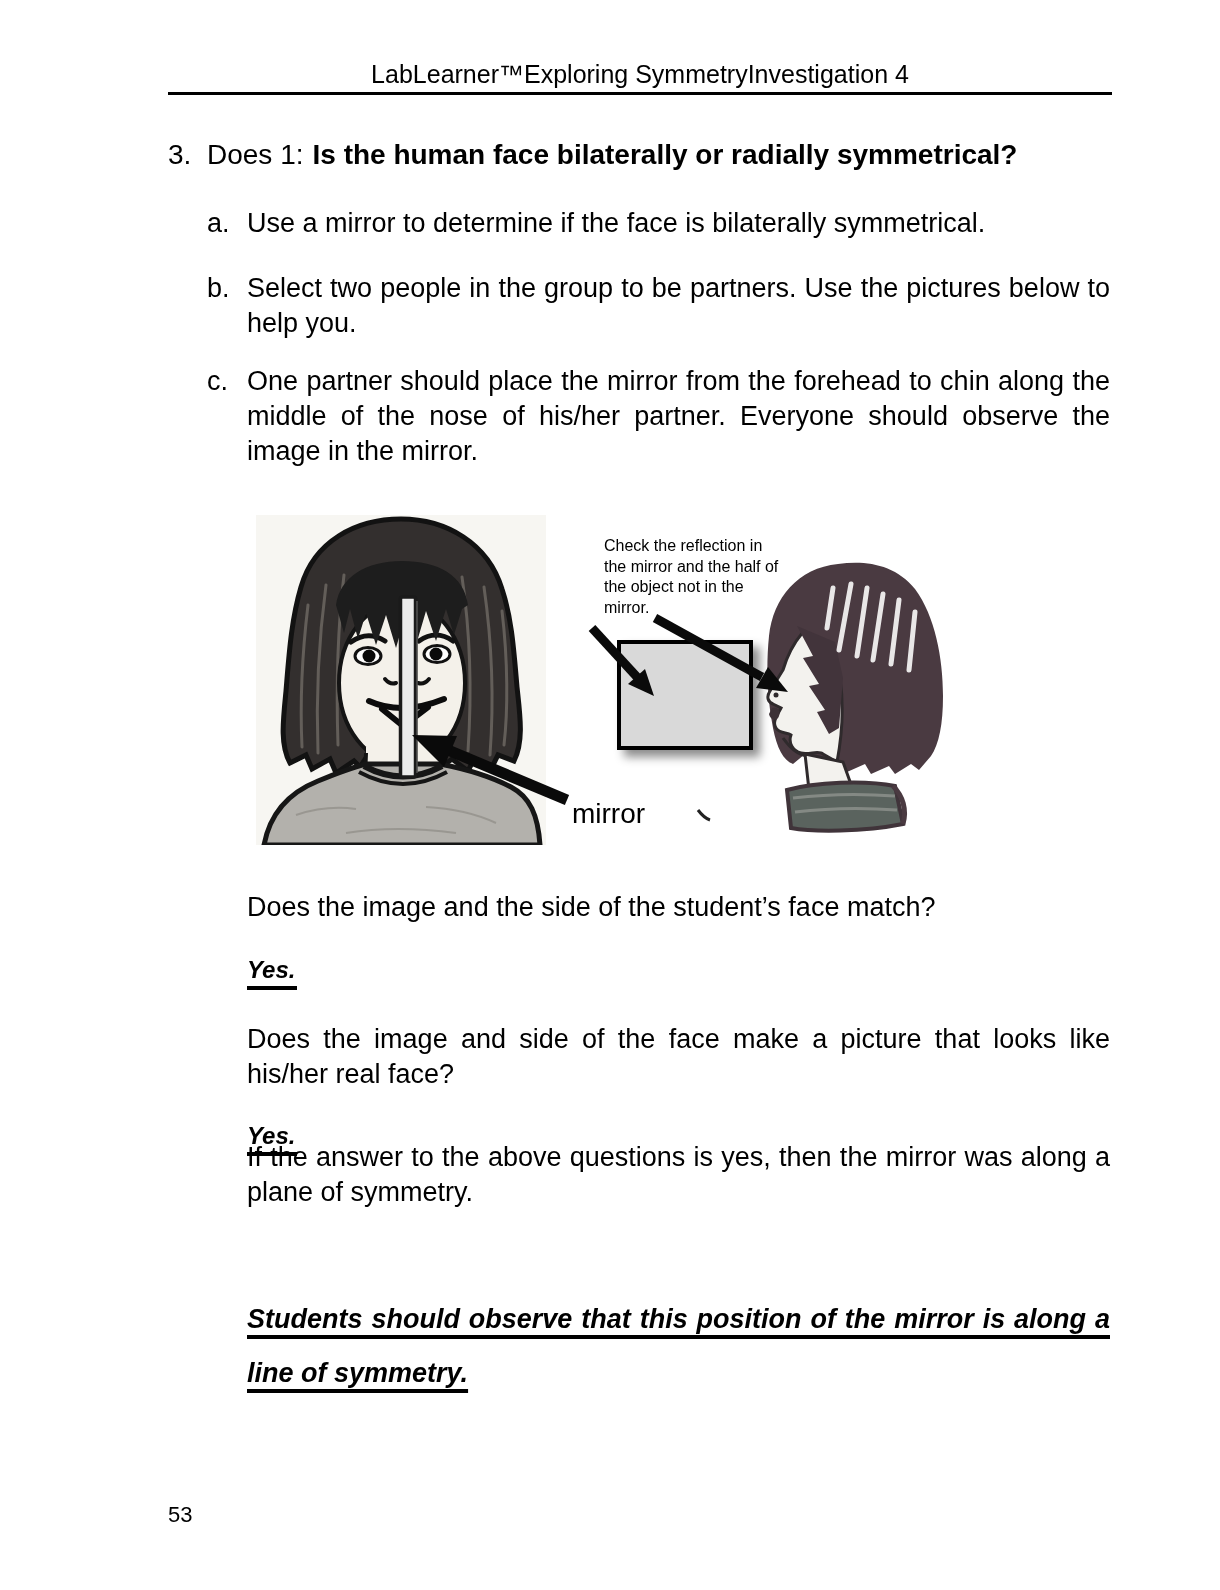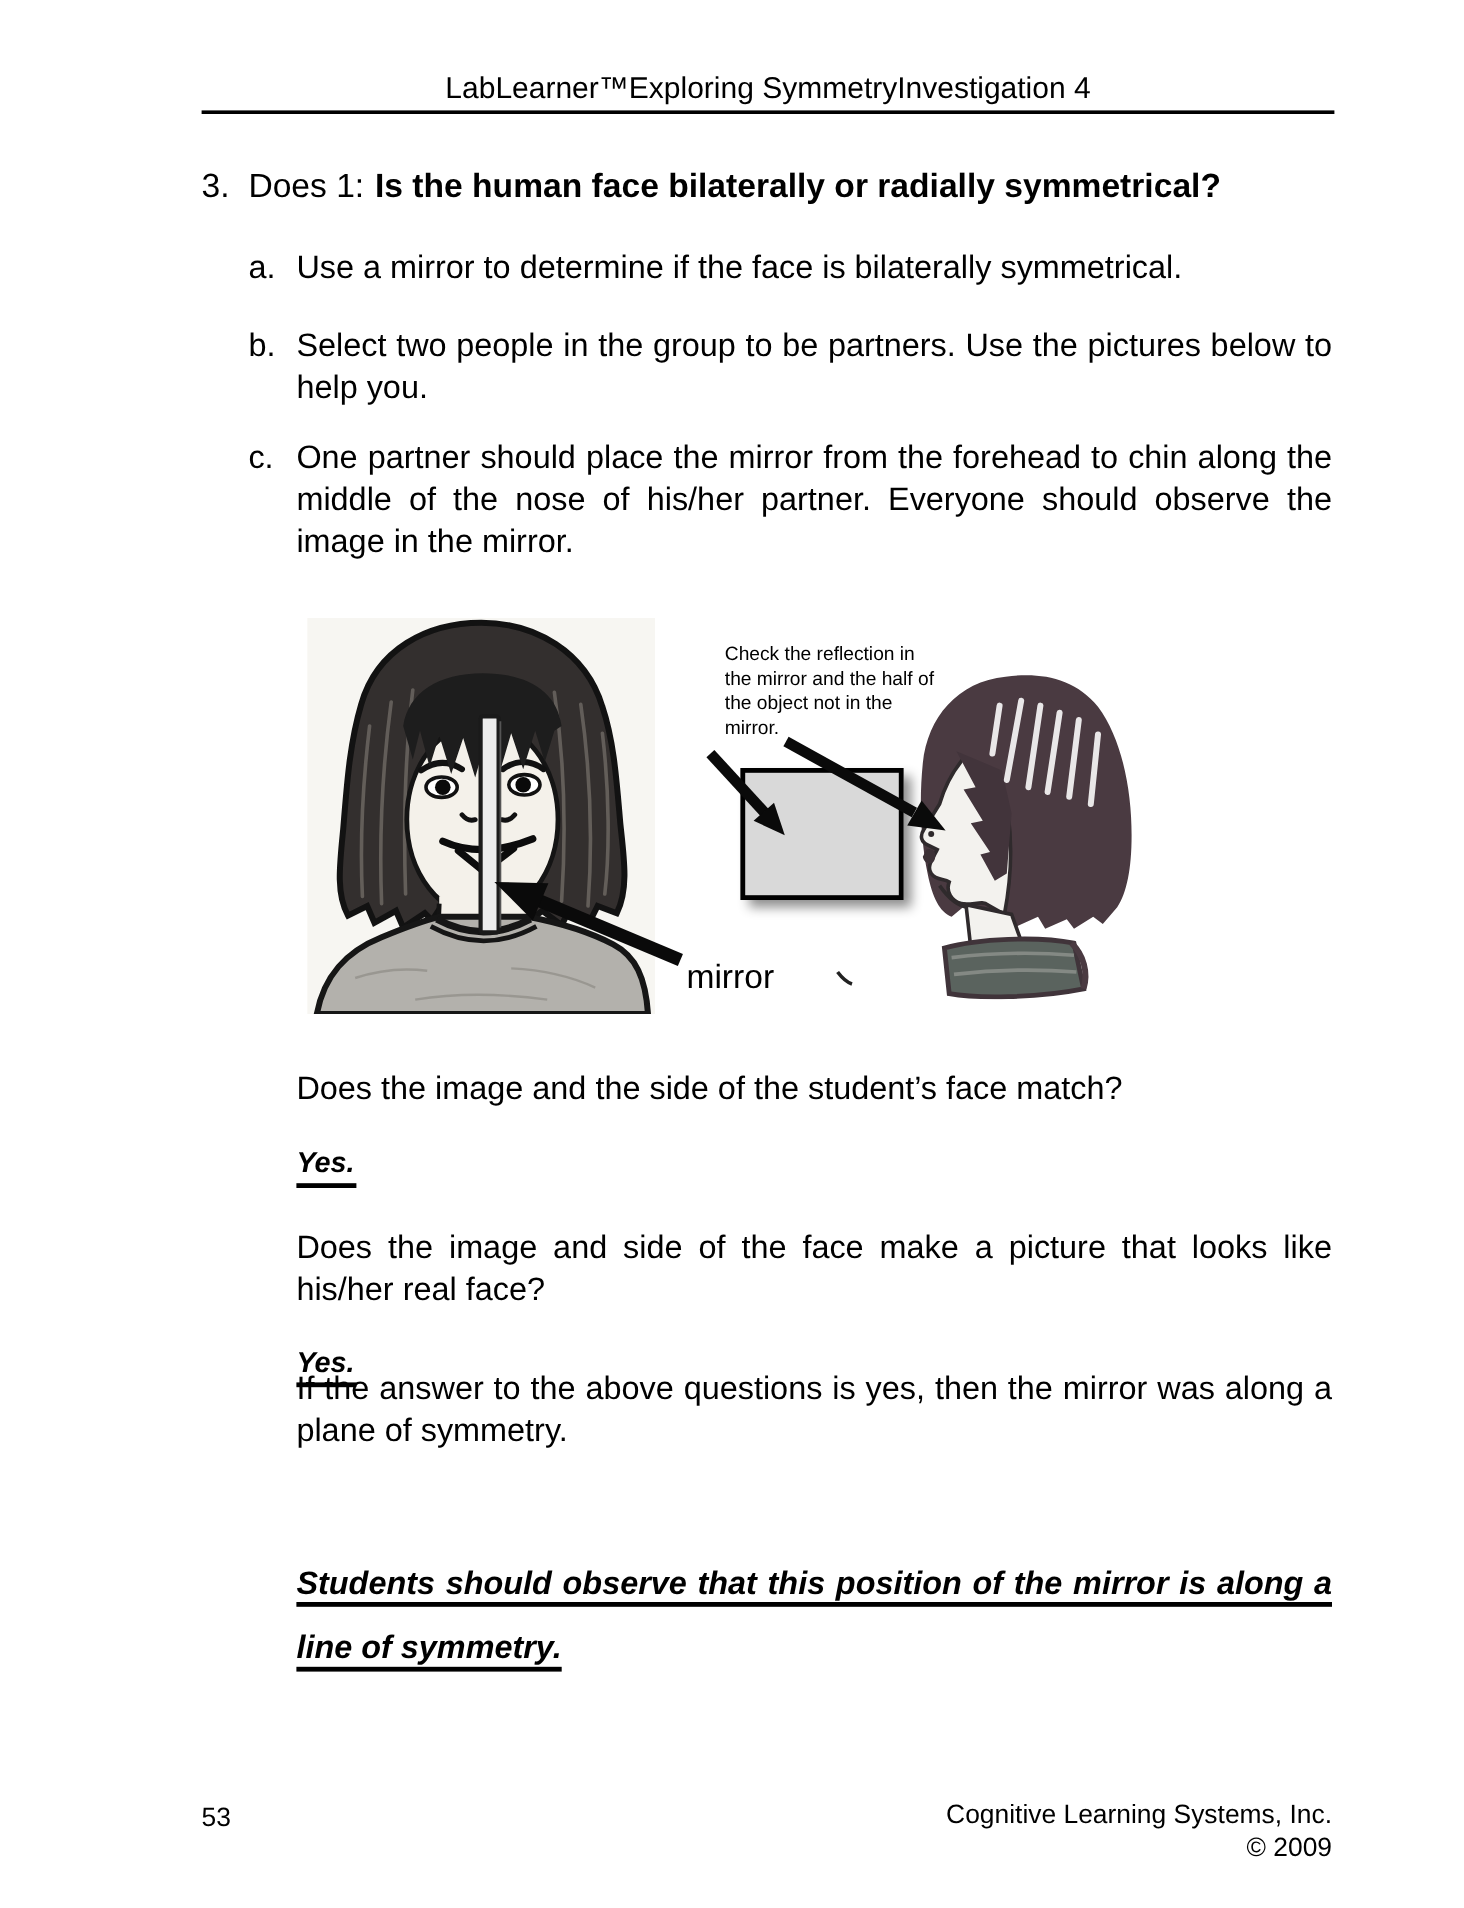"Cognitive Learning Systems, Inc." div.abs { html: <div> <div>Cognitive Learning Systems, Inc.</div> <div>© 2009</div> </div> -> none }
